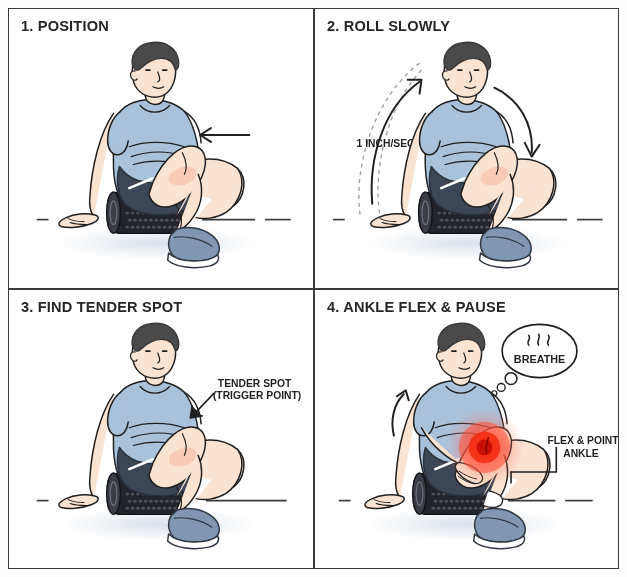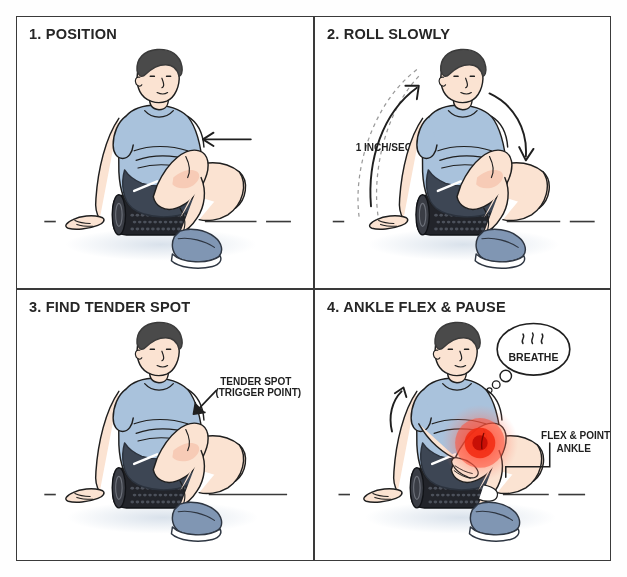"1. POSITION" #sheet { padding: 16px -> 8px }
